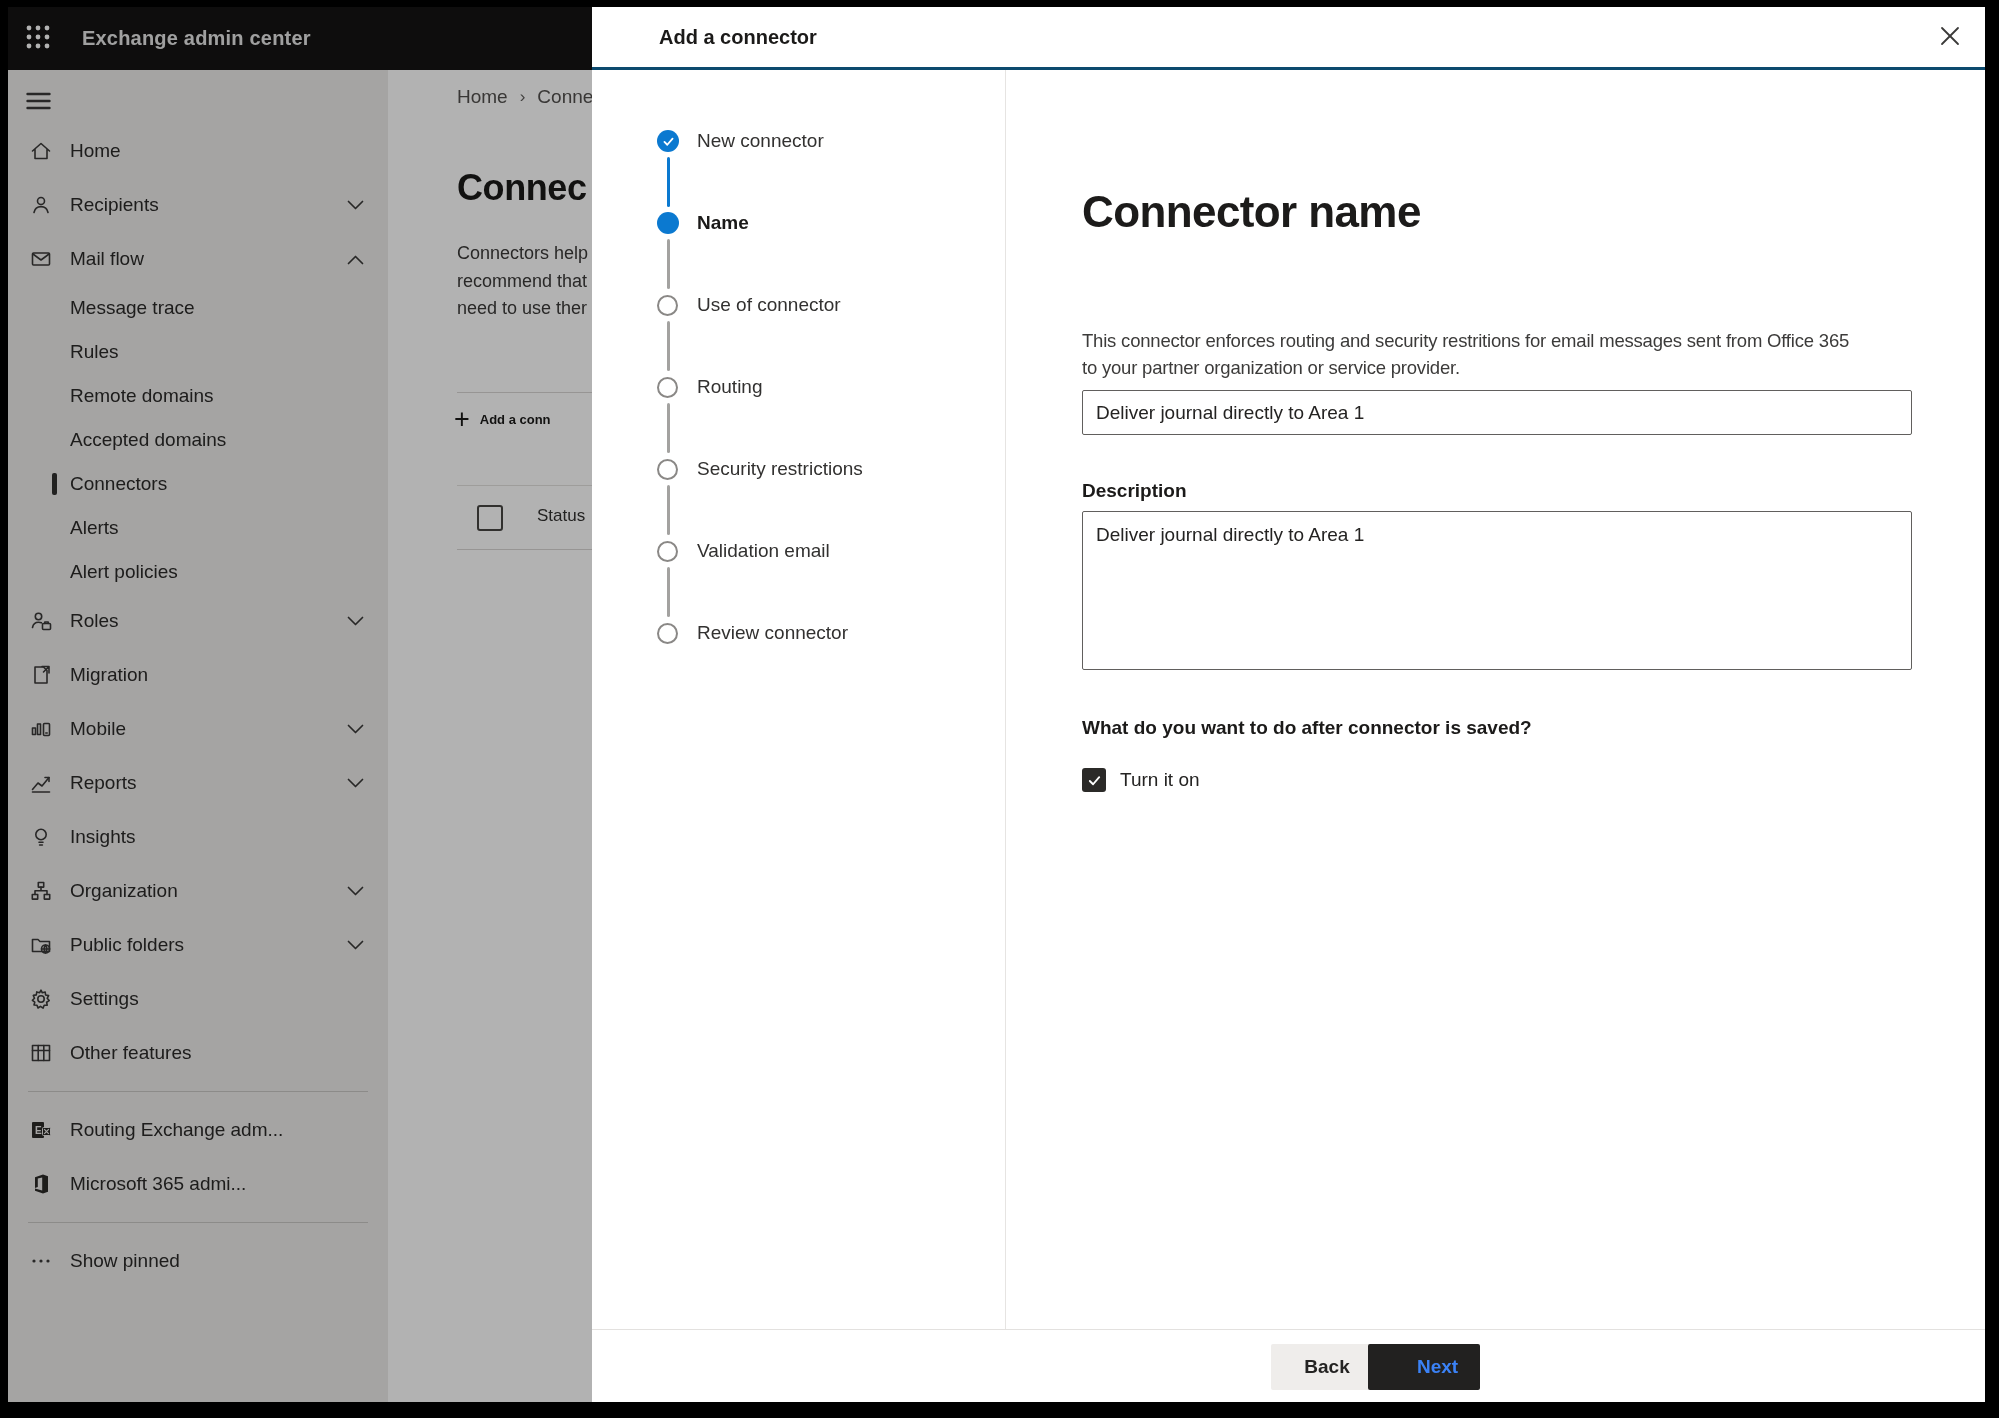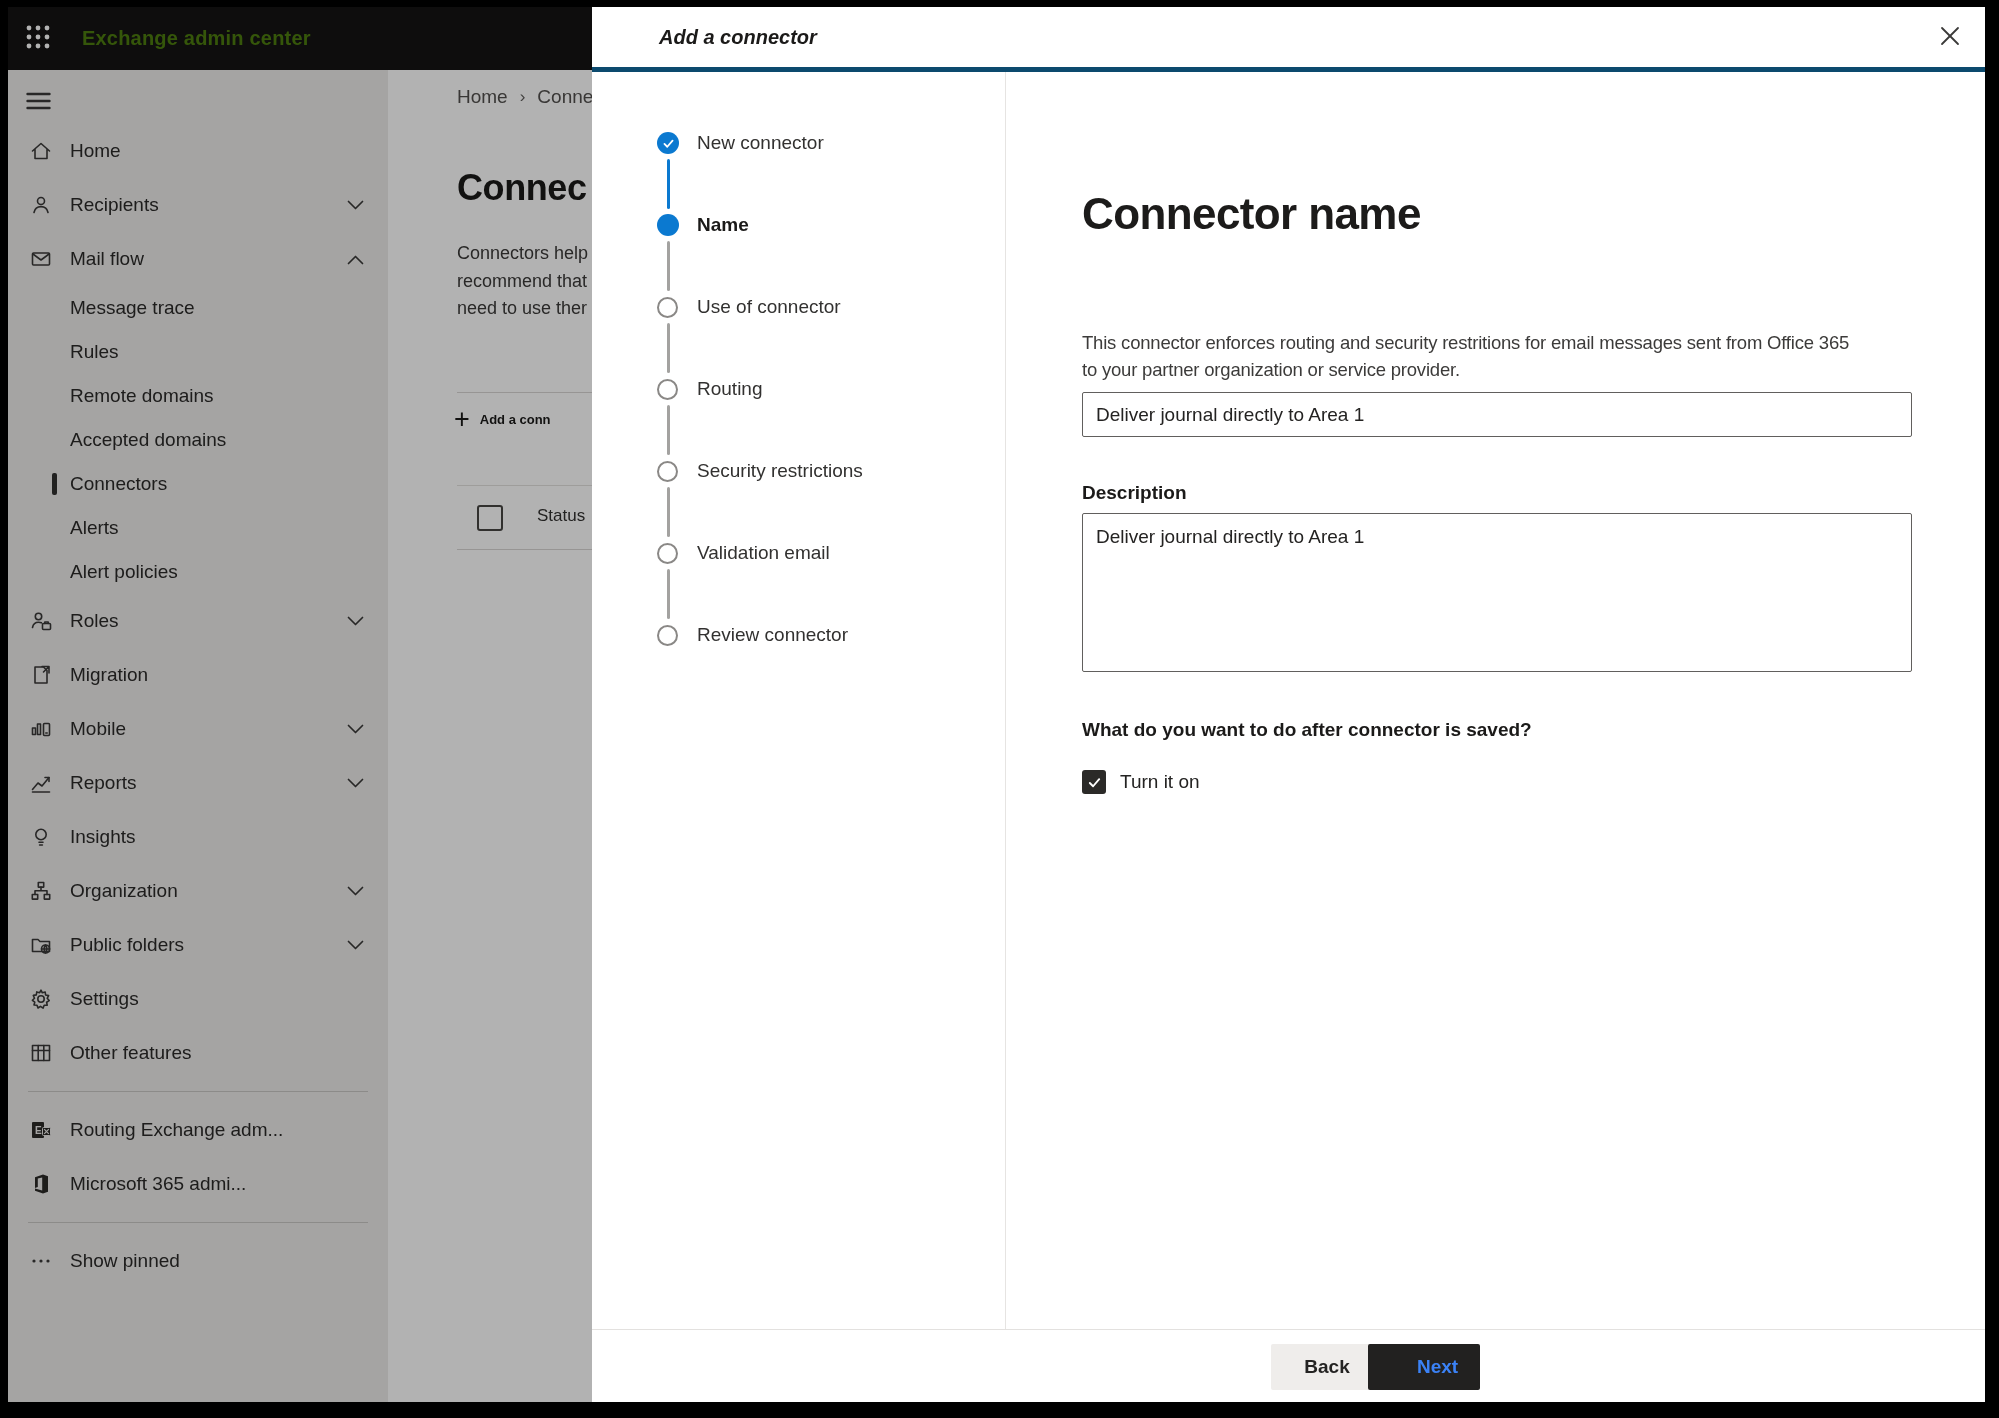"Exchange admin center" .topbar-title { color: #4d7c0f -> #e5e5e5 }
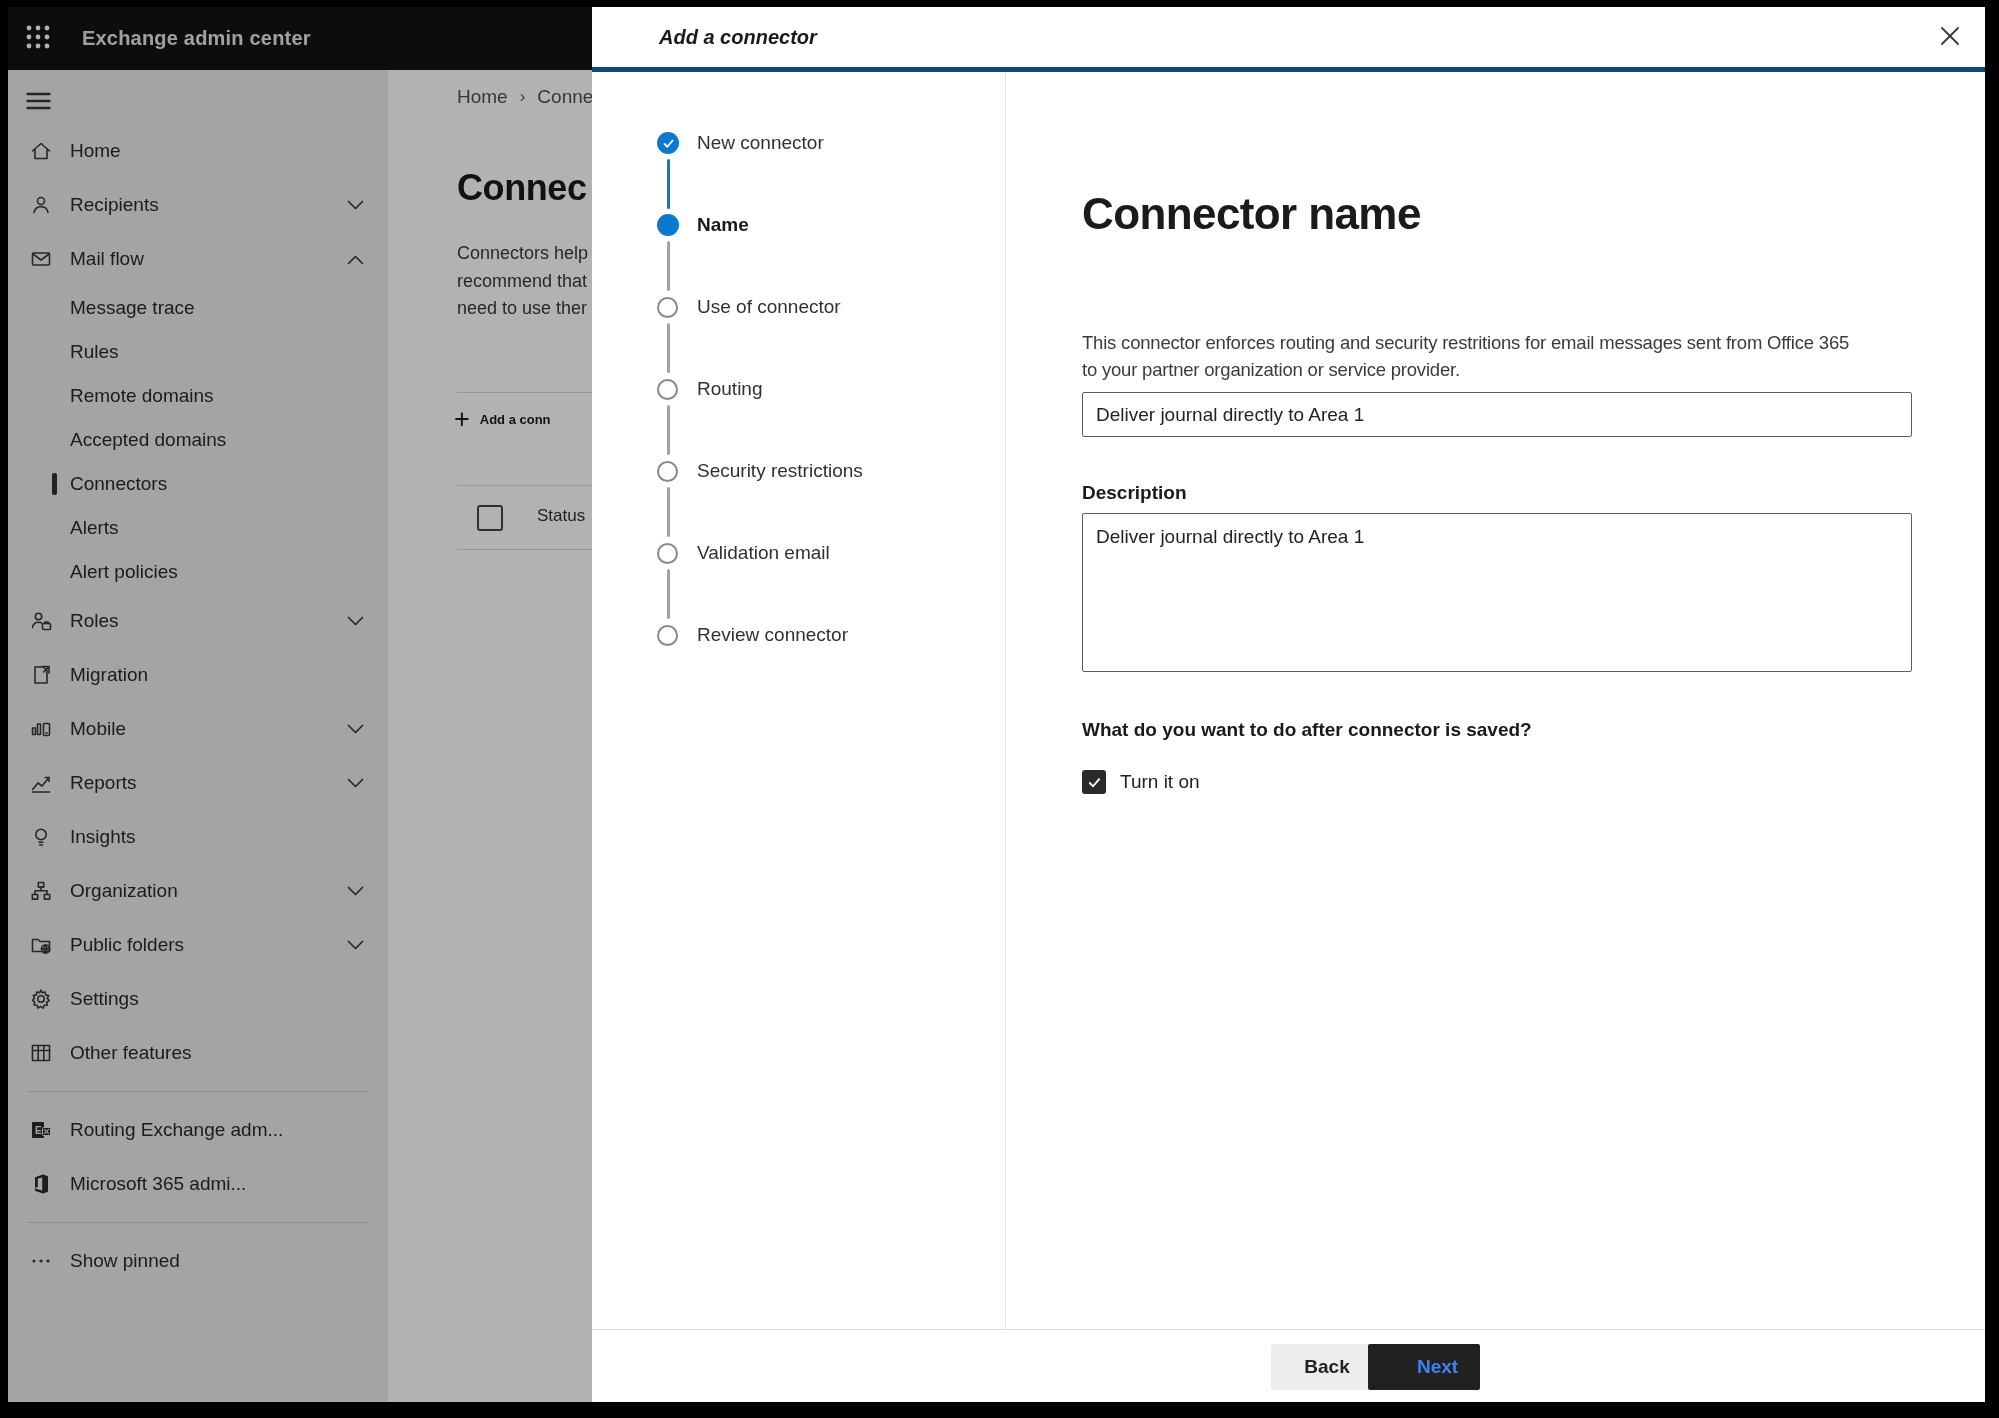"Add a connector" .dlg-header { border-bottom: 5px solid #0c4a6e -> 3px solid #0c4a6e; font-style: italic -> none }
